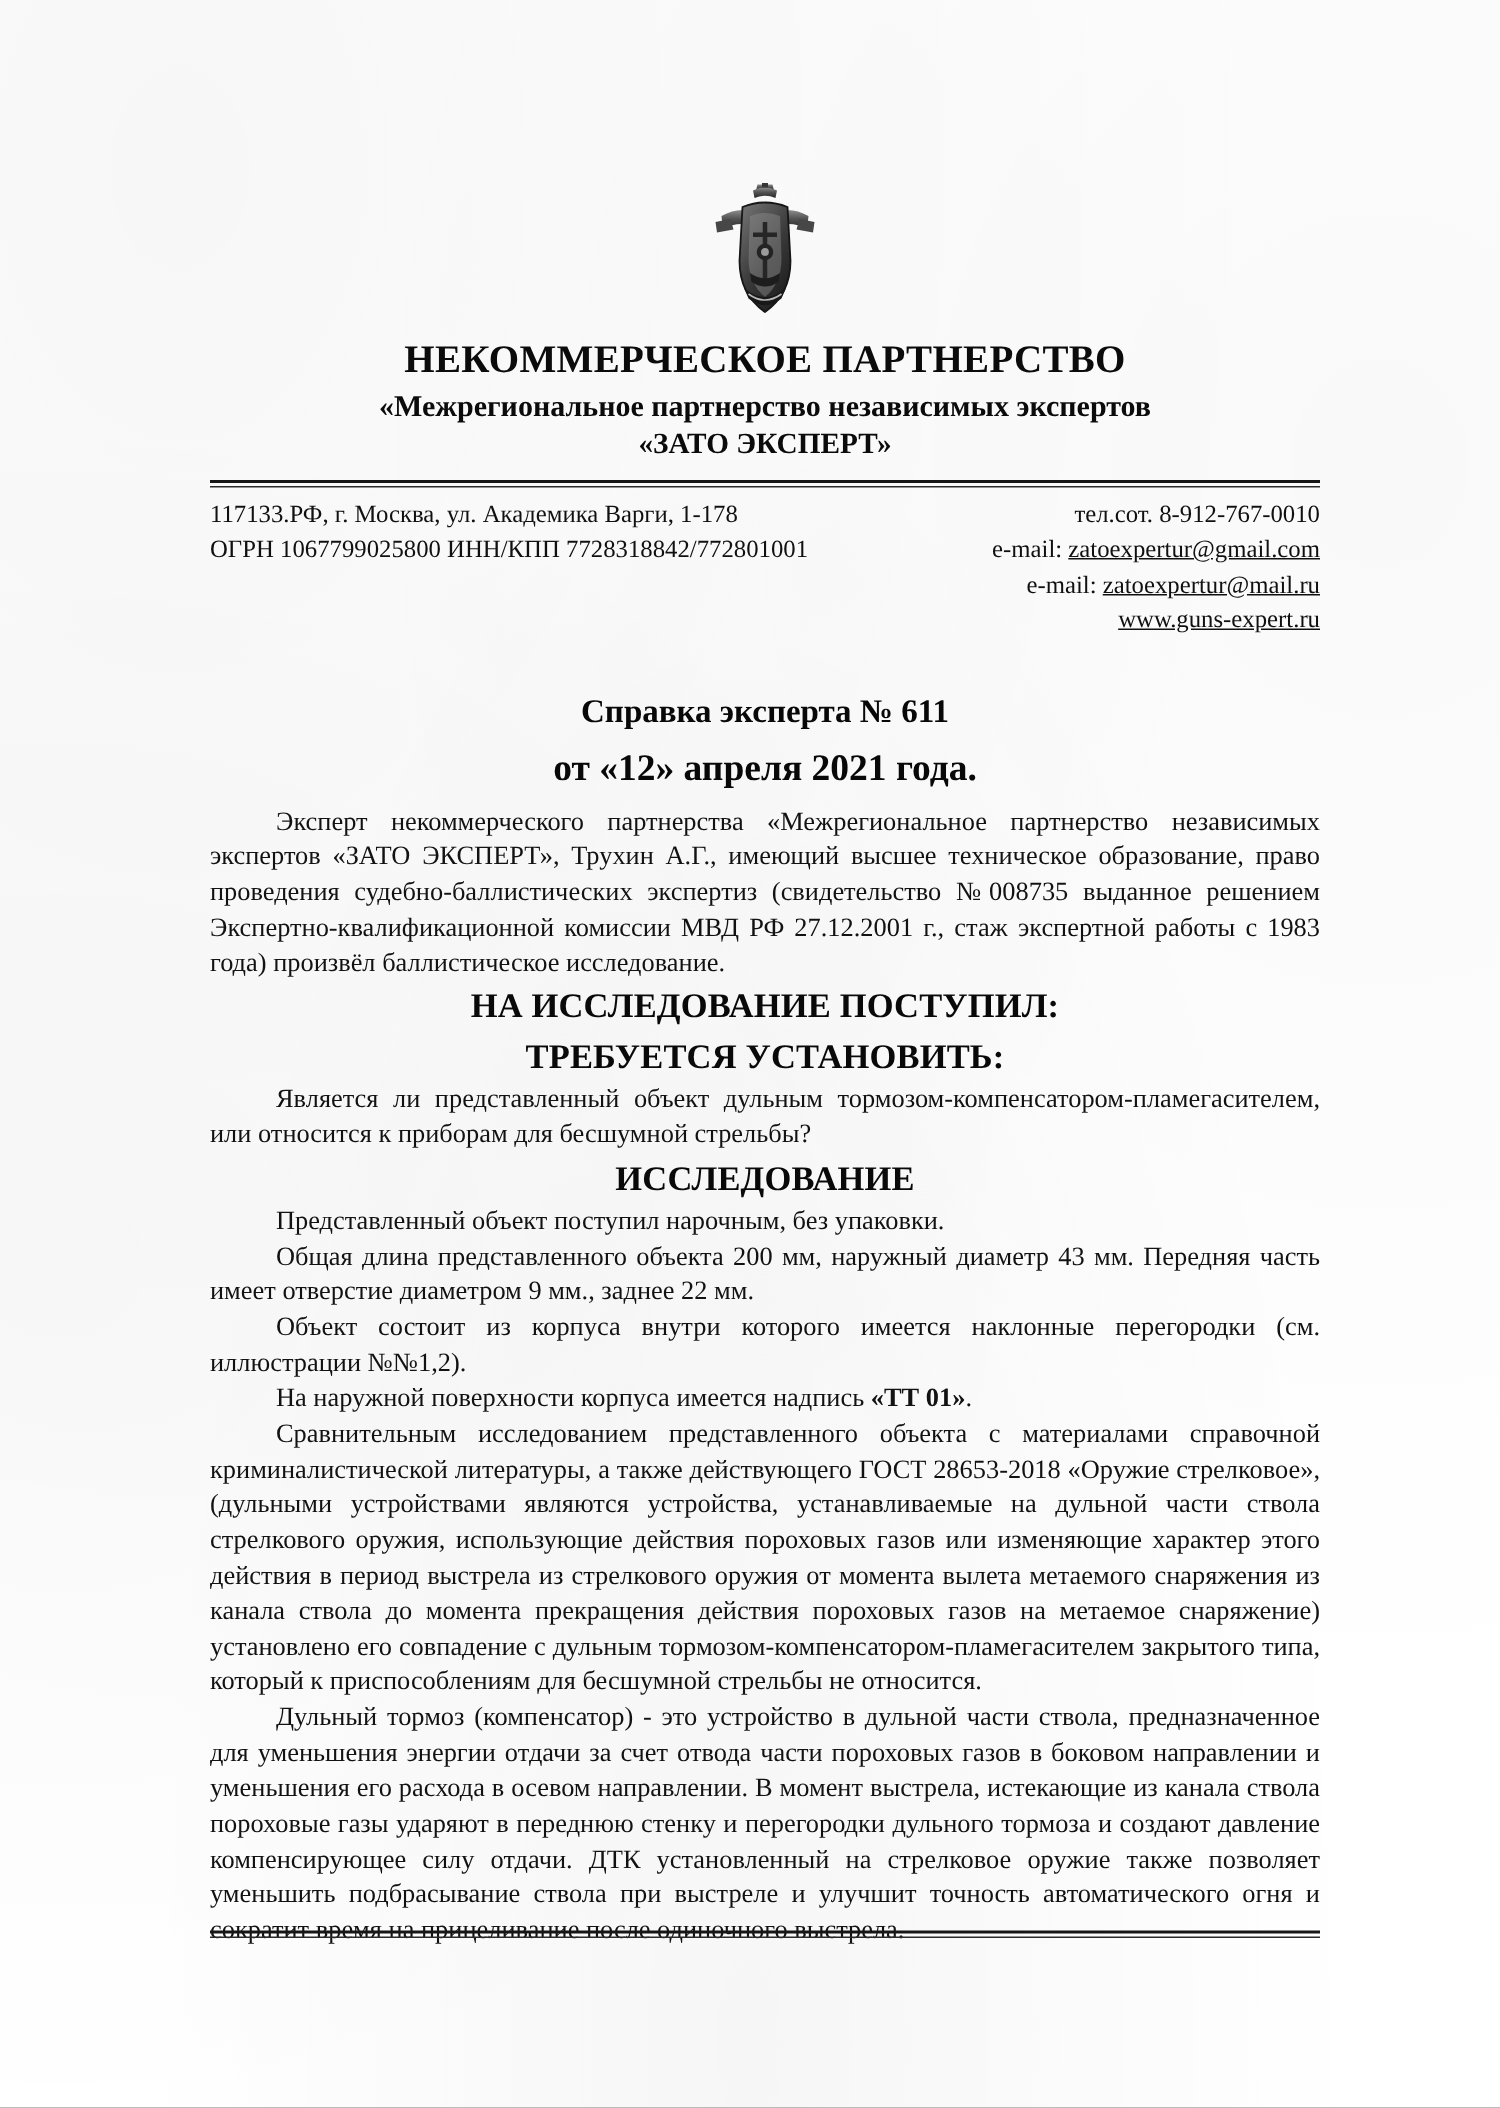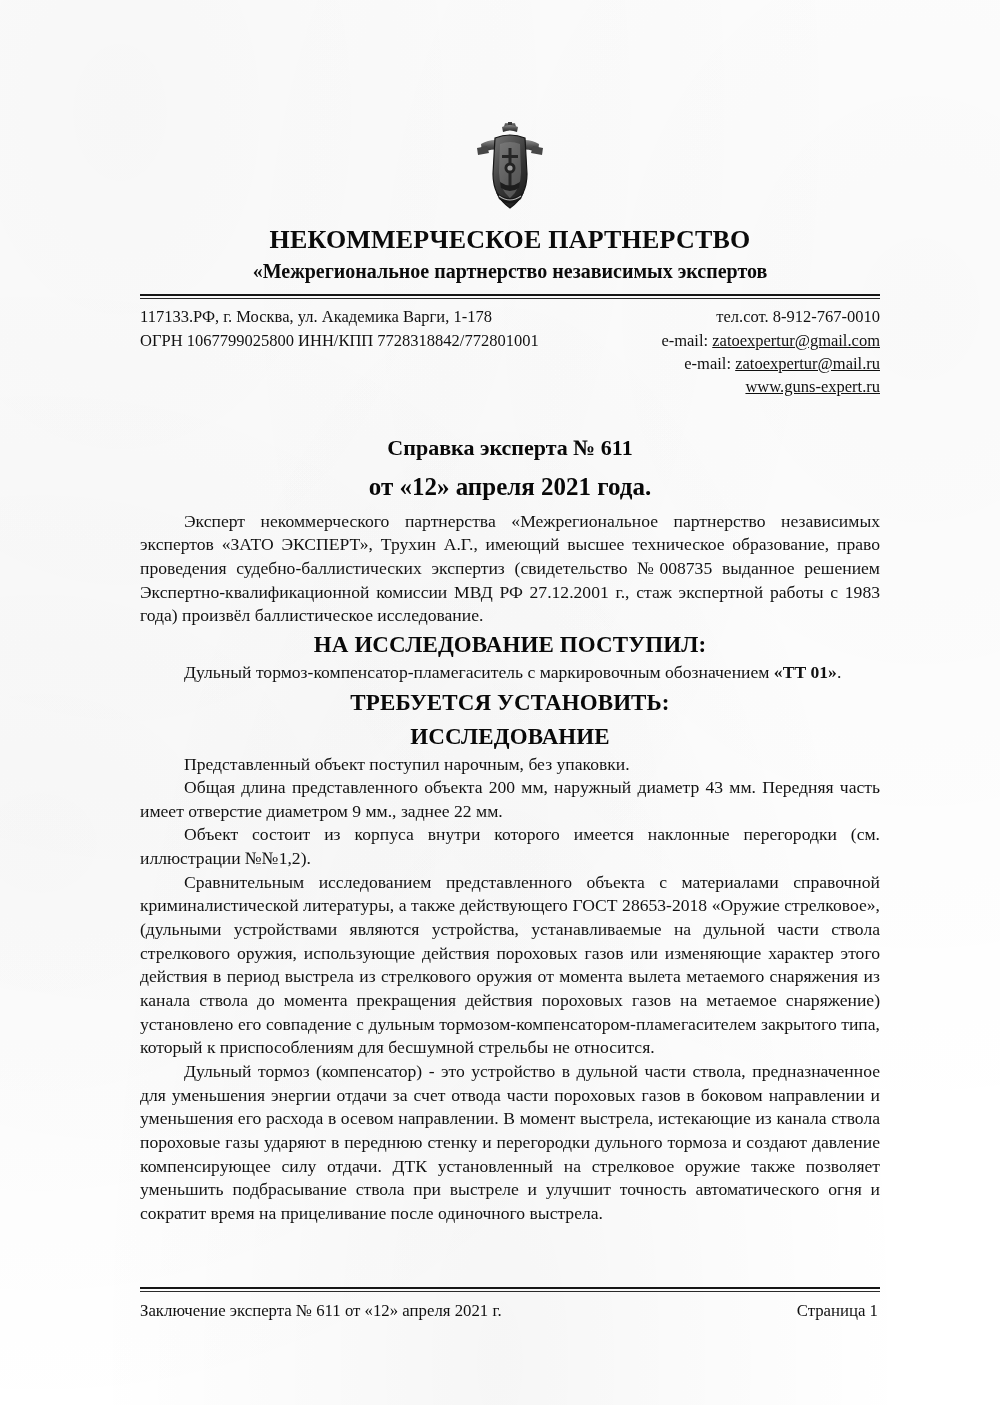"«ЗАТО ЭКСПЕРТ»" div.org-line3 { html: none -> <div>«ЗАТО ЭКСПЕРТ»</div> }
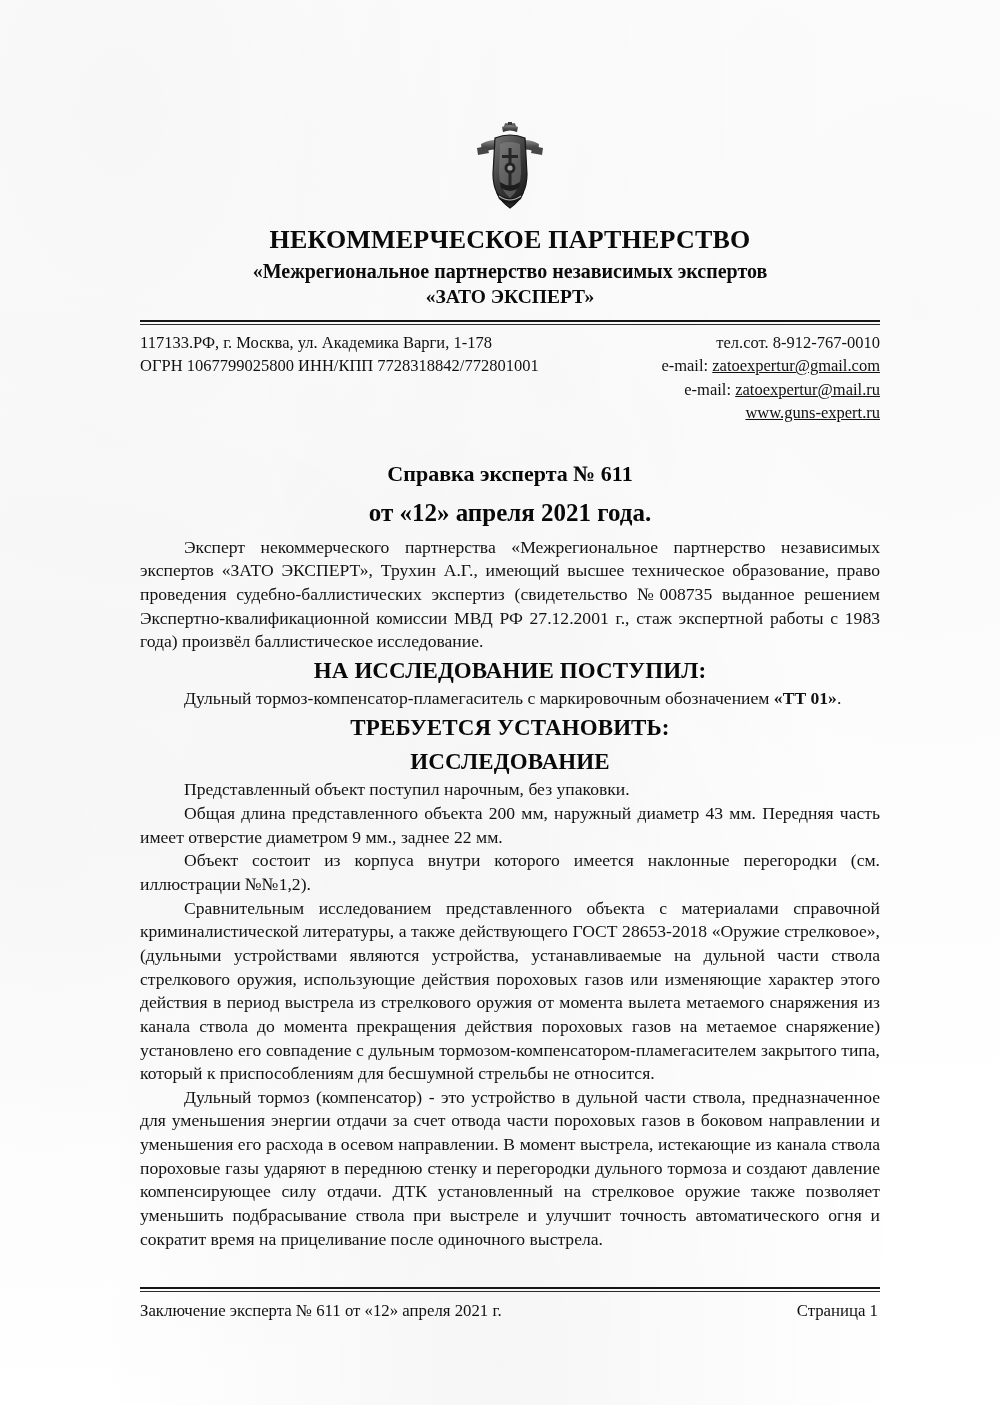"Дульный тормоз-компенсатор-пламегаситель" p.para { html: <p><span>Дульный тормоз-компенсатор-пламегаситель с маркировочным обозначением </span><b>«ТТ 01»</b><span>.</span></p> -> none }
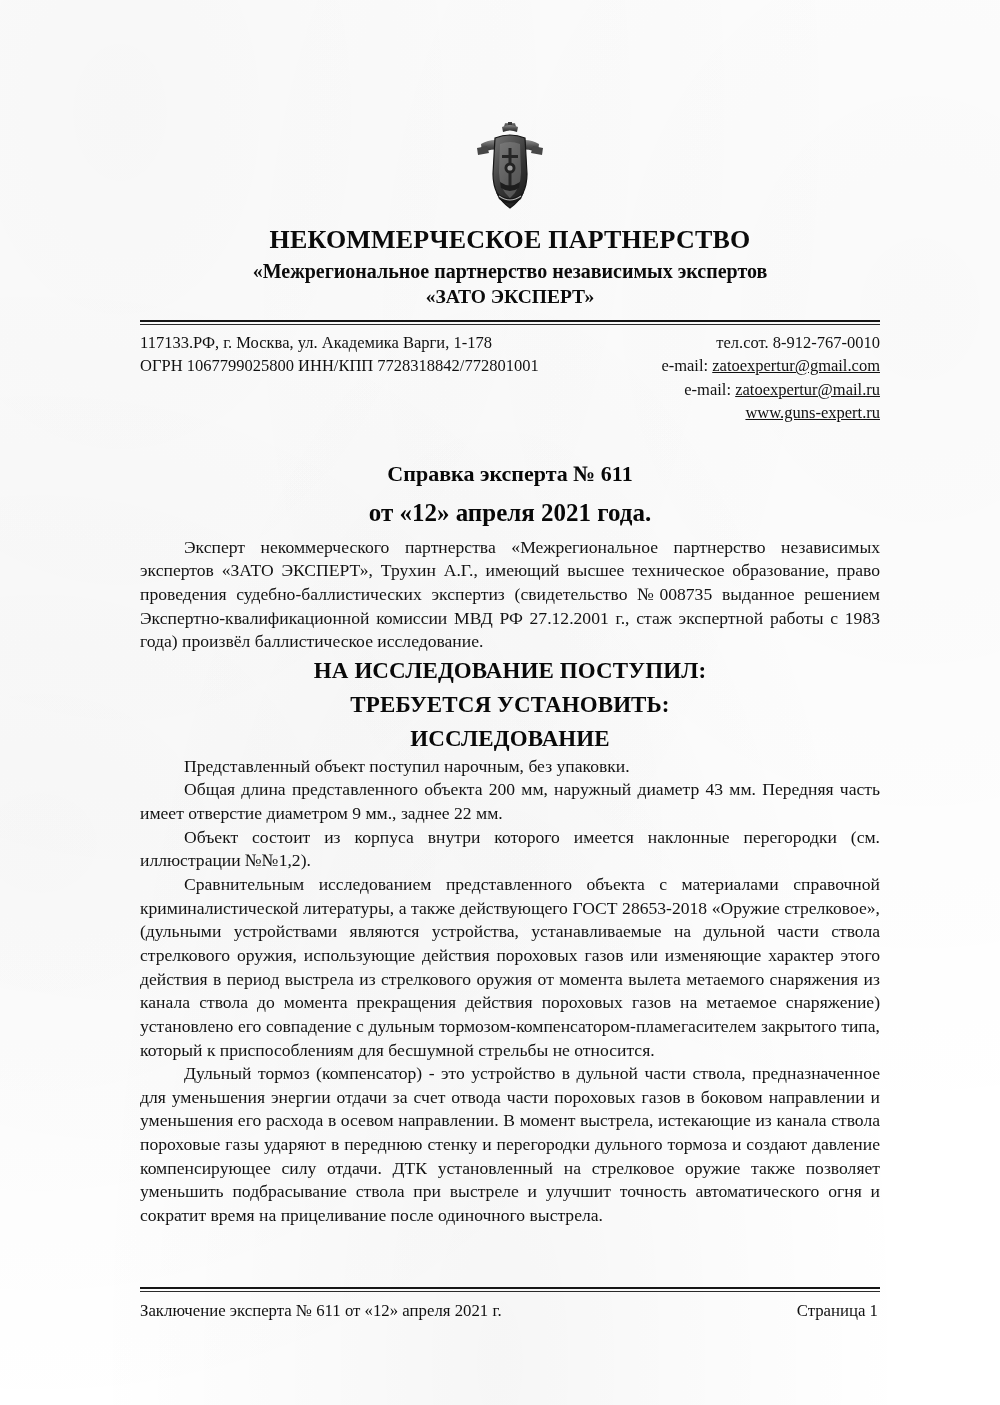"Является ли представленный объект" p.para { html: none -> <p>Является ли представленный объект дульным тормозом-компенсатором-пламегасителем, или относится к приборам для бесшумной стрельбы?</p> }
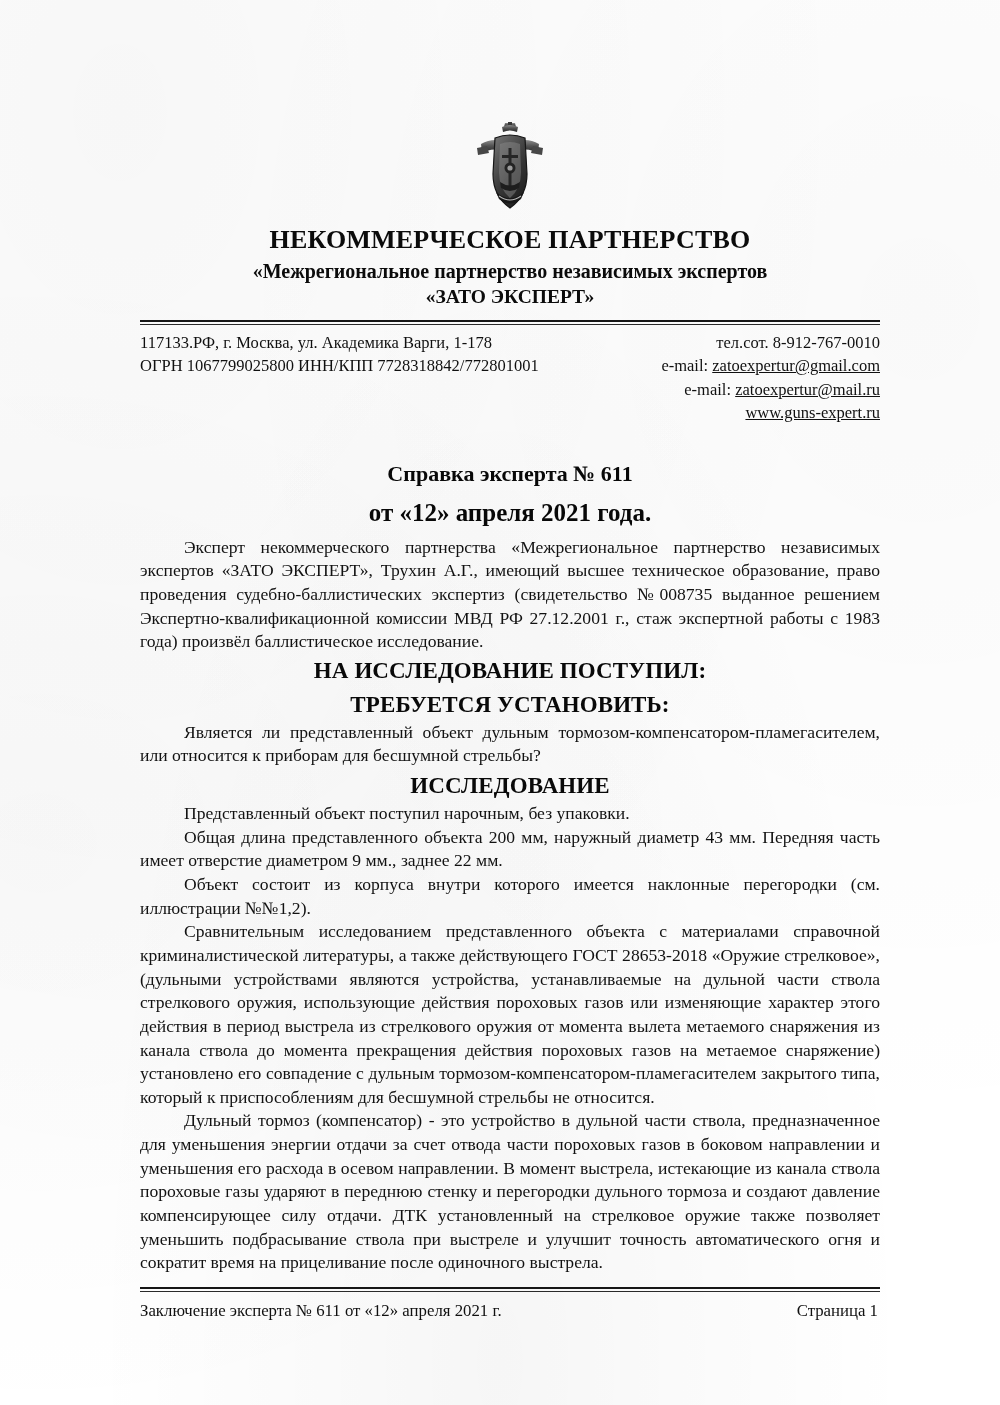"На наружной поверхности корпуса имеется" p.para { html: none -> <p><span>На наружной поверхности корпуса имеется надпись </span><b>«ТТ 01»</b><span>.</span></p> }
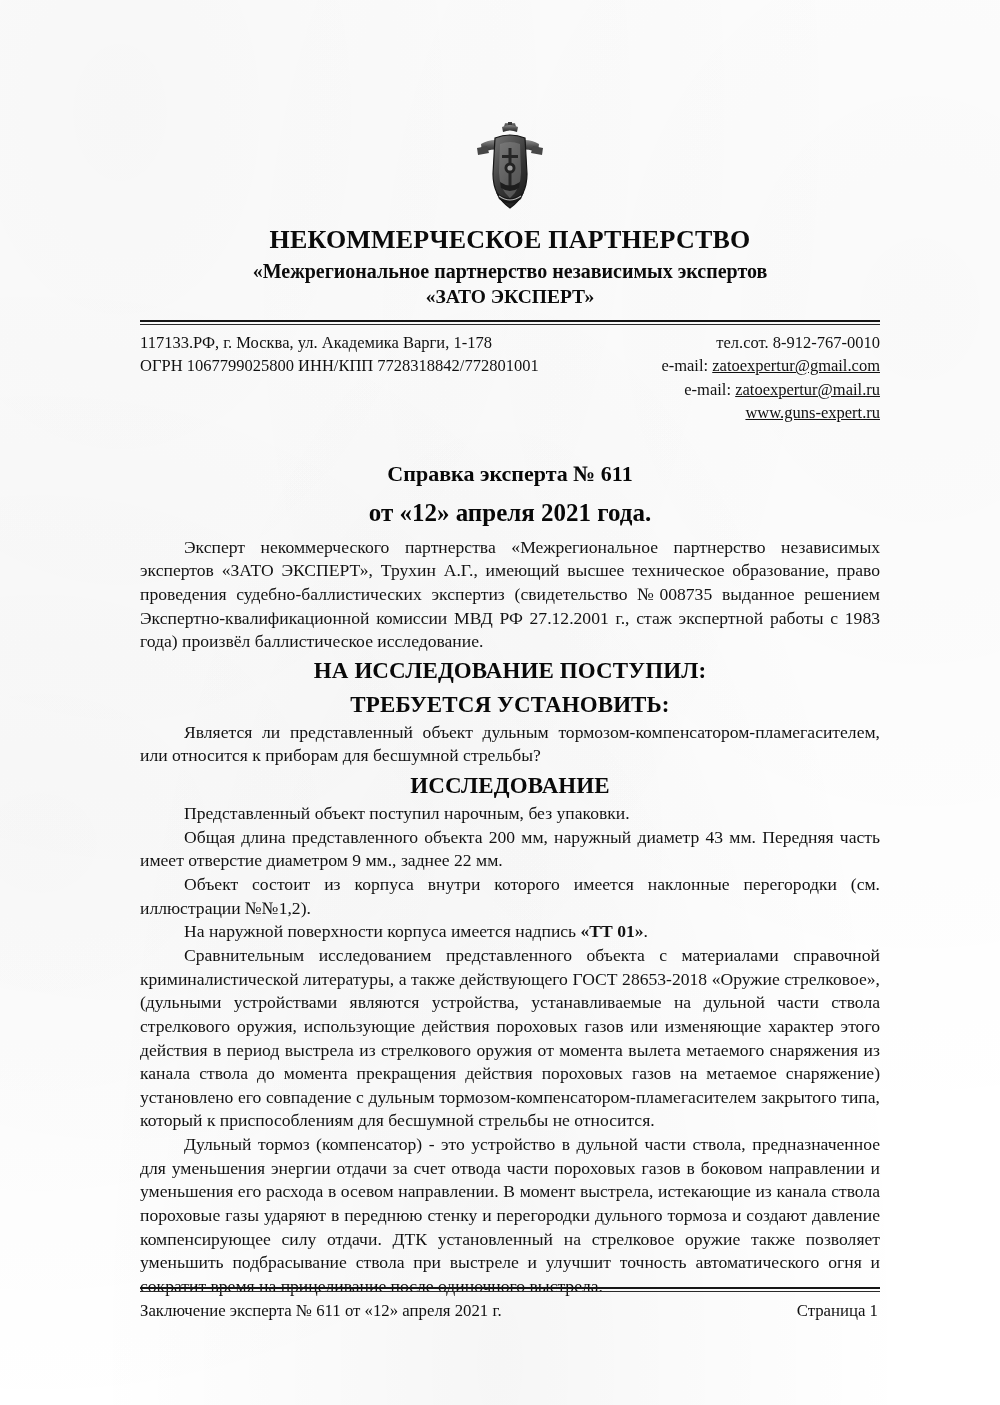"Заключение эксперта № 611 от" div.footer-row { html: <div> <div>Заключение эксперта № 611 от «12» апреля 2021 г.</div> <div>Страница 1</div> </div> -> none }
